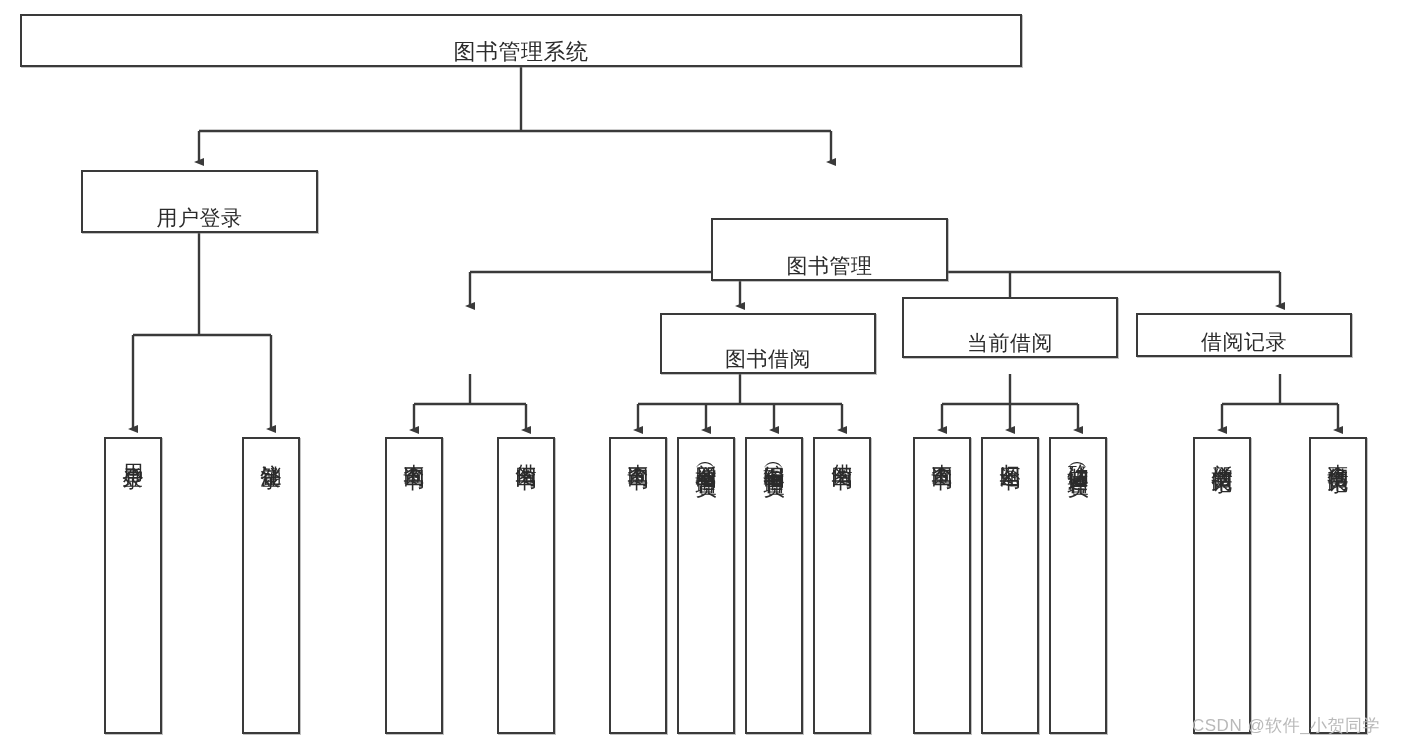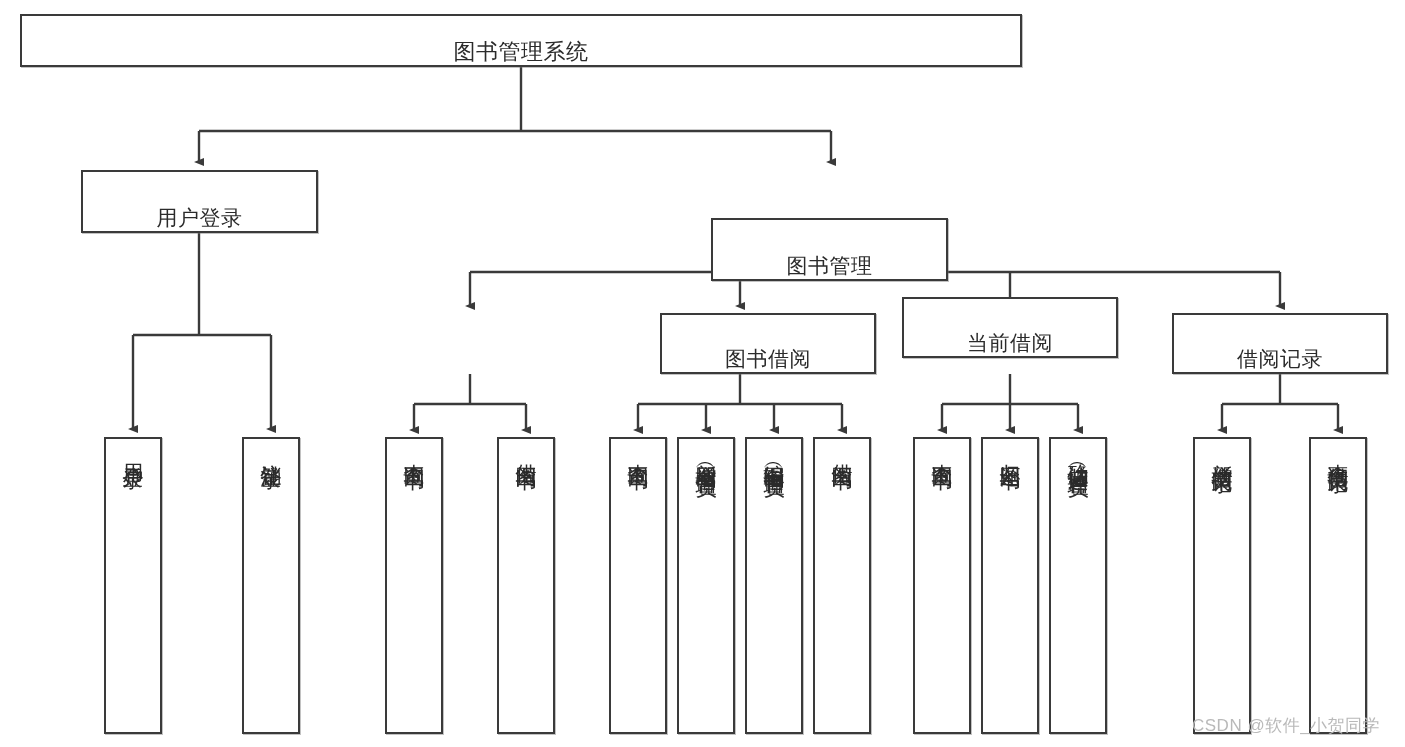"借阅记录" div.node { height: 61px -> 44px; left: 1172px -> 1136px }
